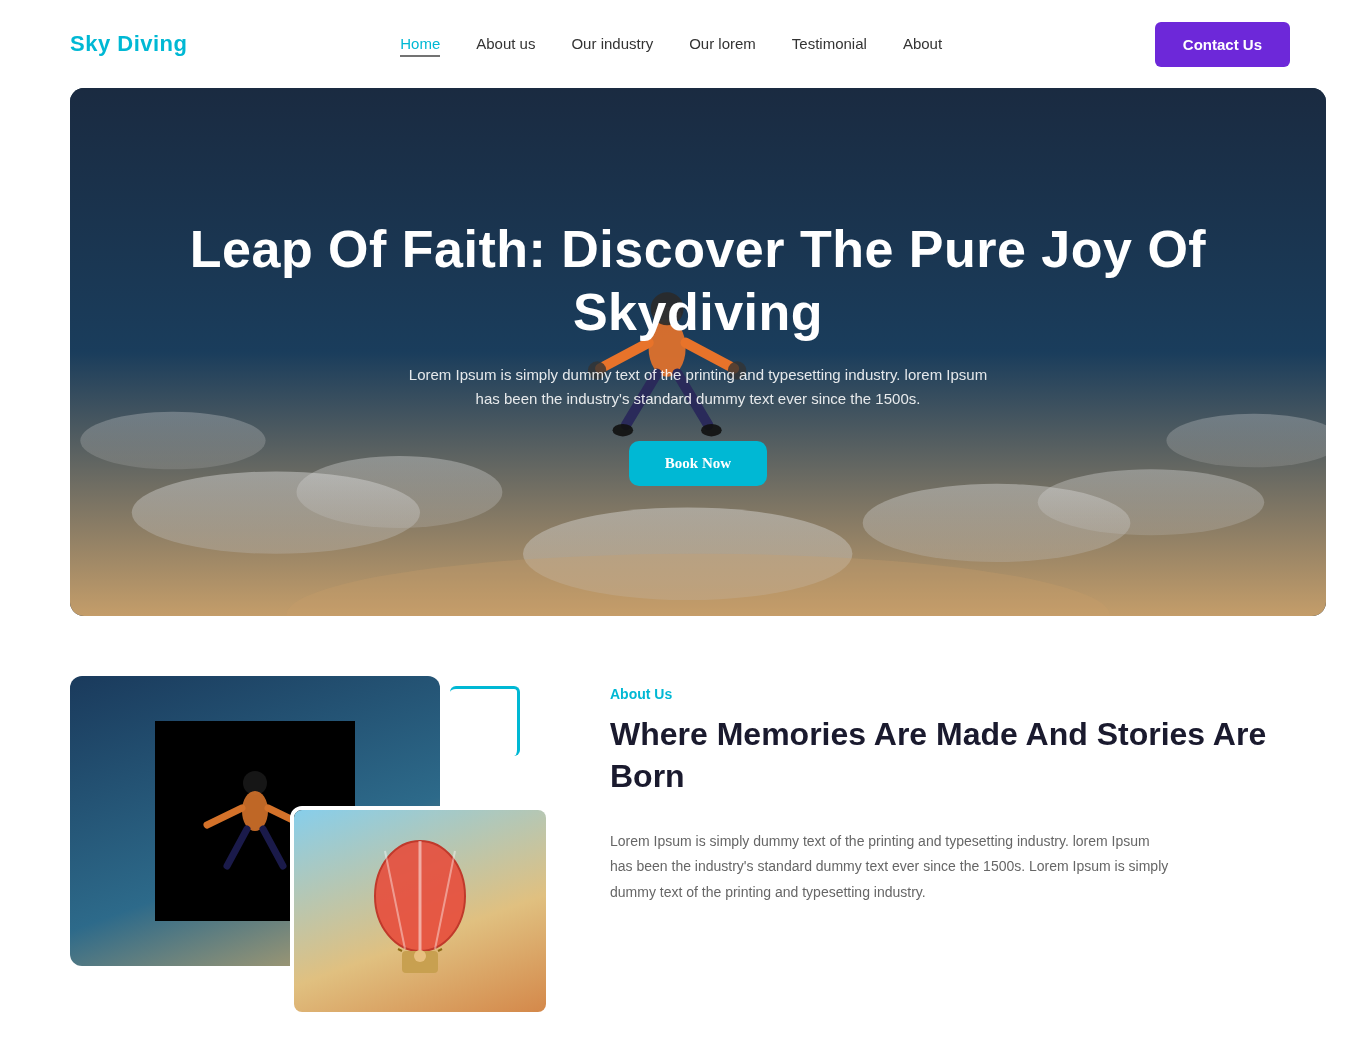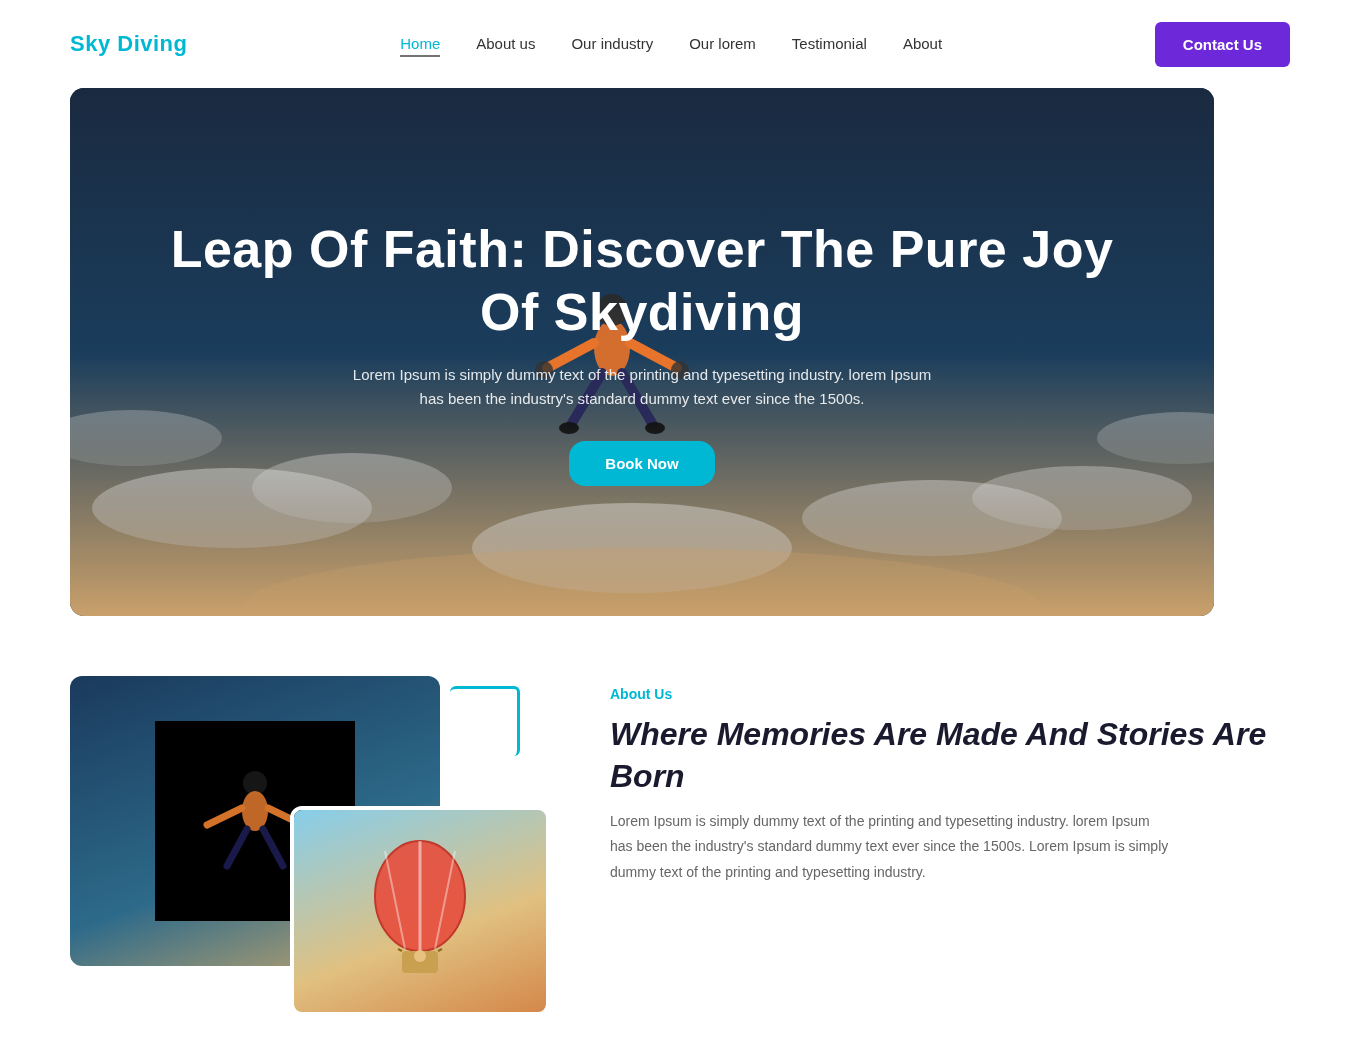"Leap Of Faith: Discover The" .hero { width: 1144px -> 1256px }
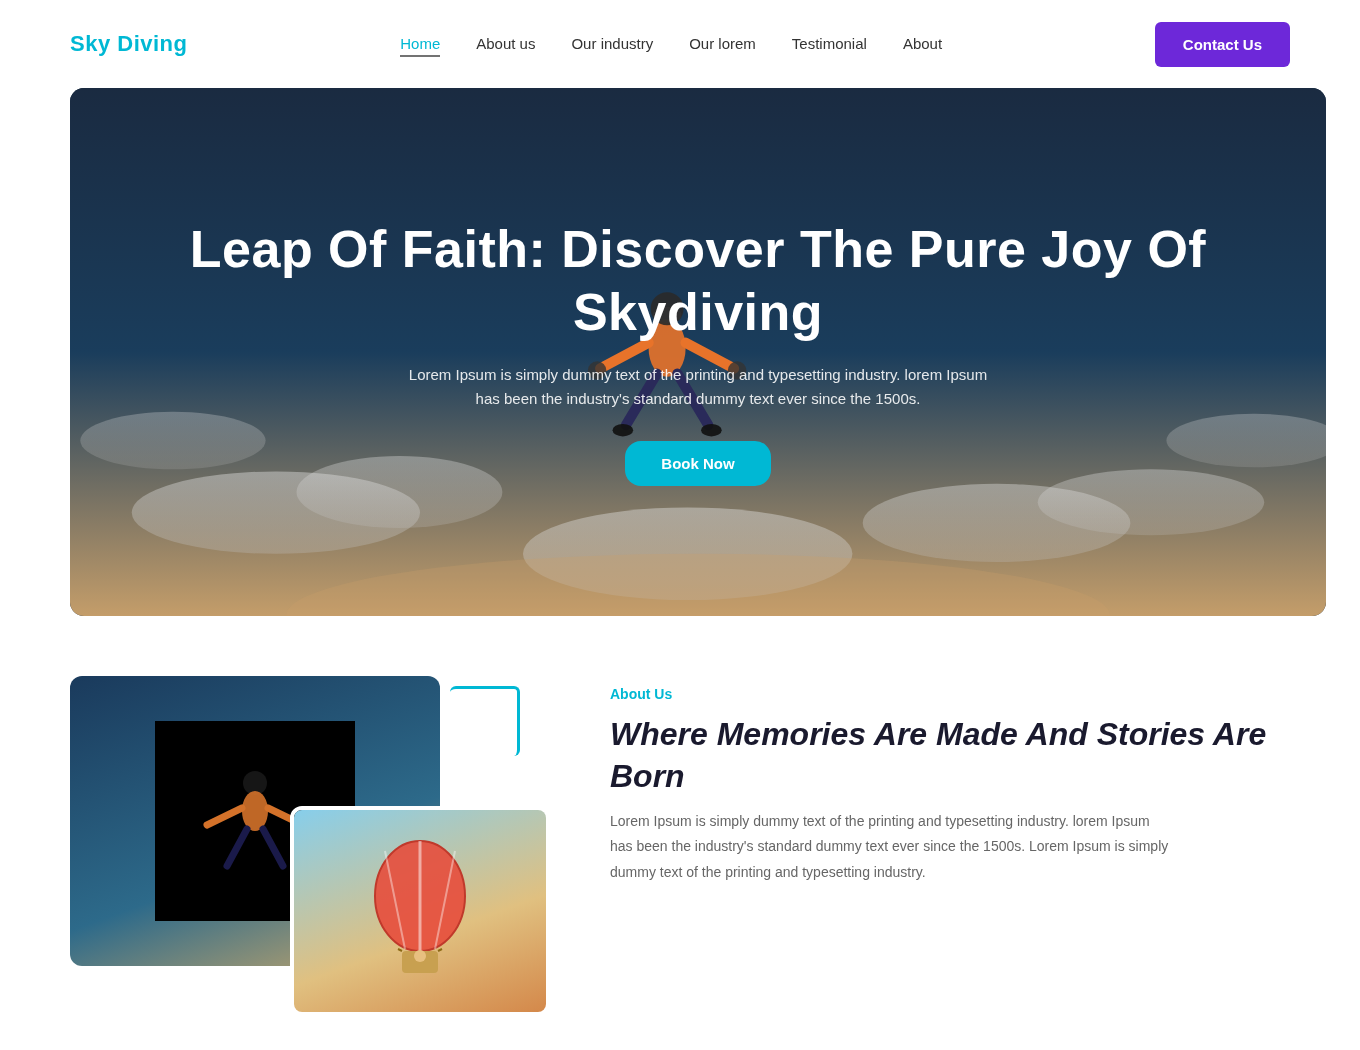"Book Now" .book-btn { border-radius: 16px -> 10px; font-family: none -> Liberation Serif, serif }
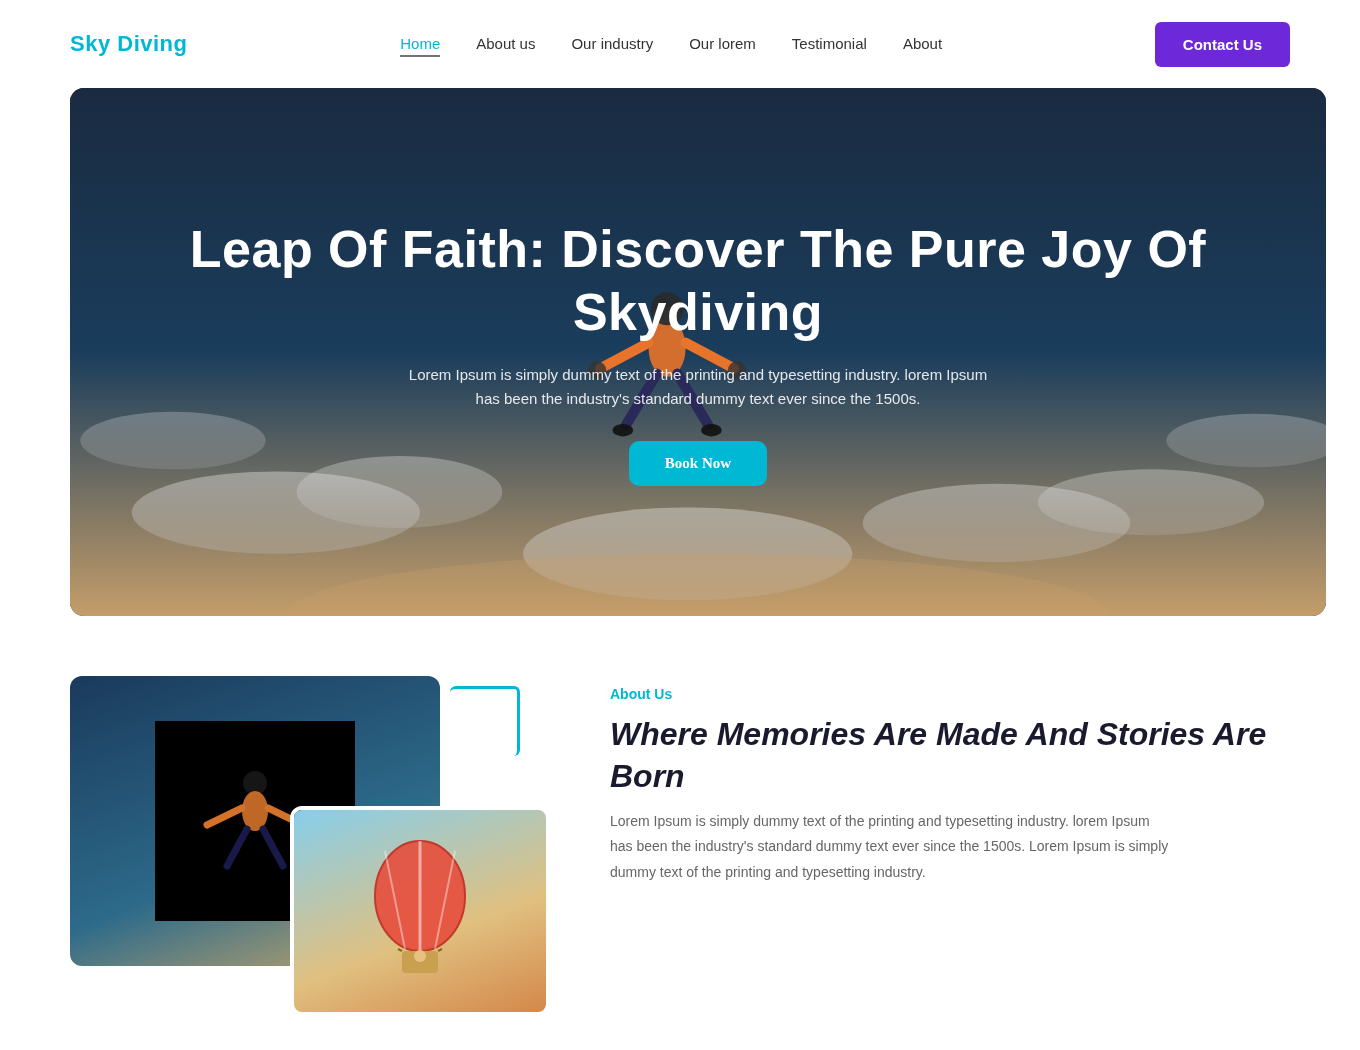"Where Memories Are Made And" .about-heading { font-style: italic -> none; margin-bottom: 12px -> 32px }
